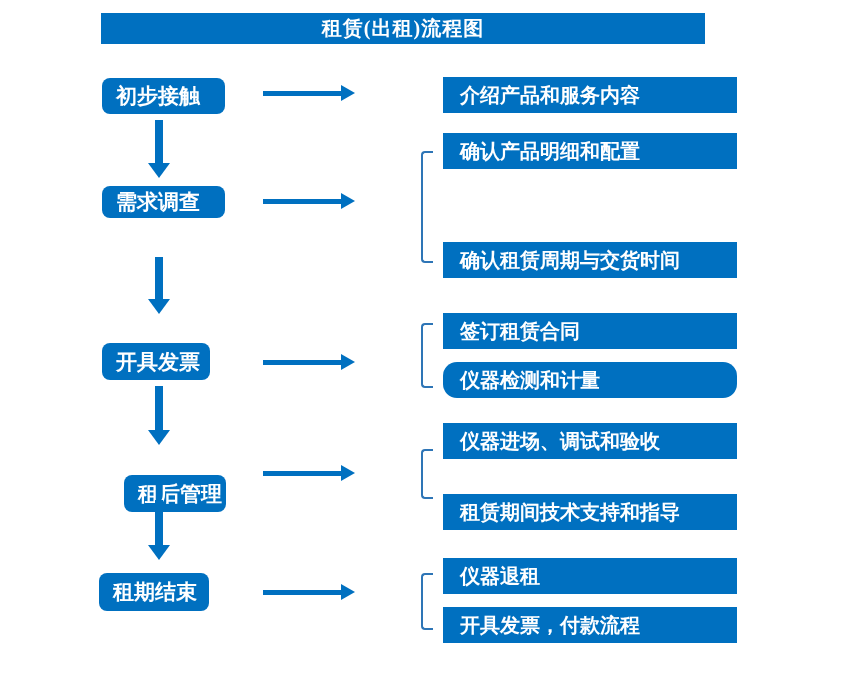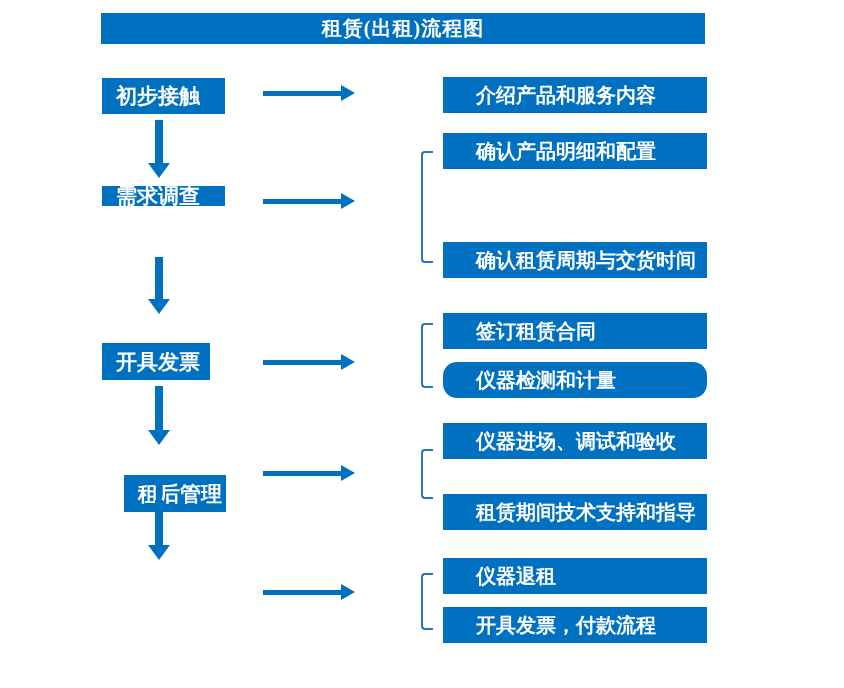"初步接触" .stage { border-radius: none -> 8px }
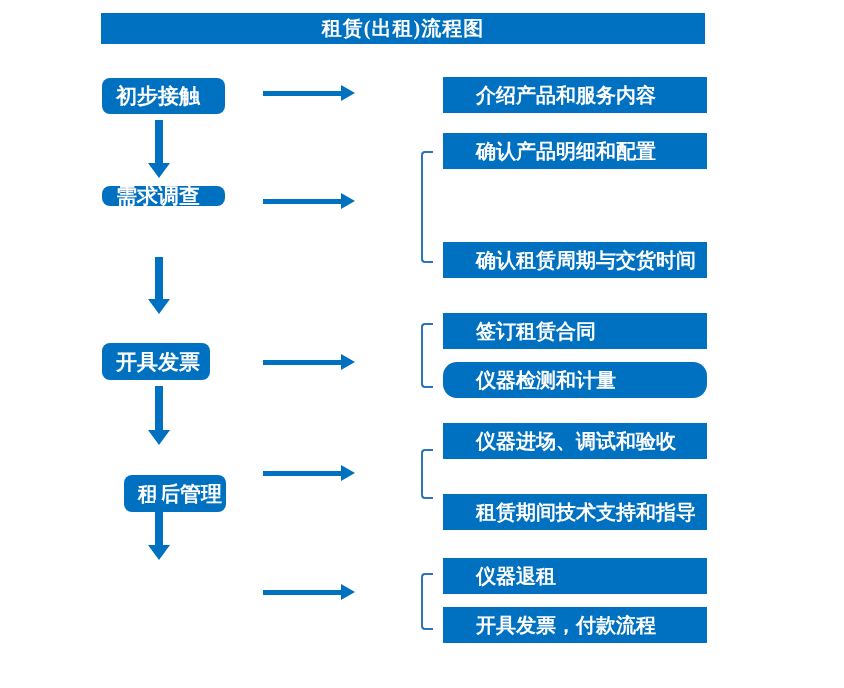"介绍产品和服务内容" .detail { padding-left: 33px -> 17px; width: 264px -> 294px }
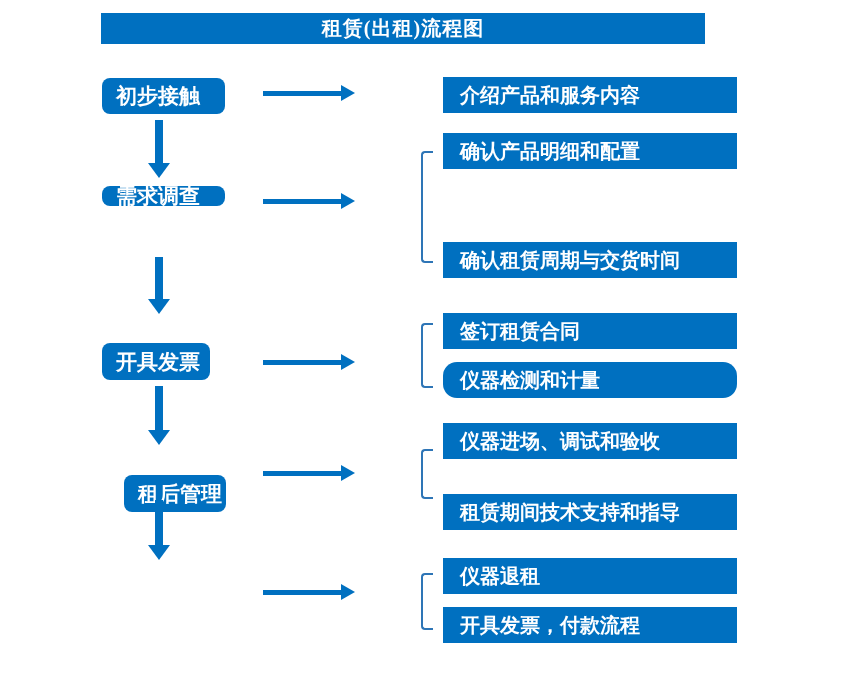"需求调查" .s2 { height: 20px -> 32px }
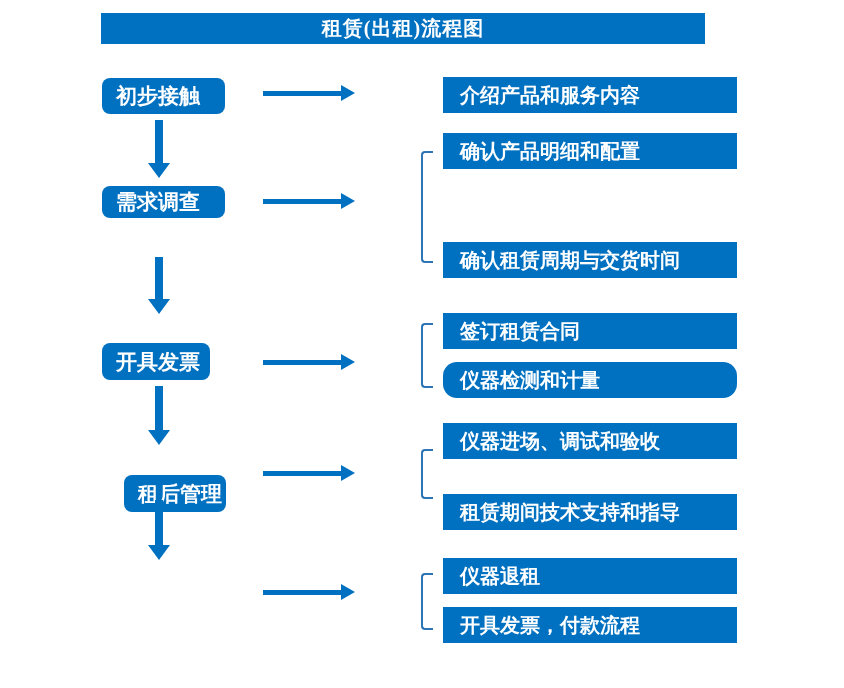"租期结束" div.stage { html: none -> <div>租期结束</div> }
